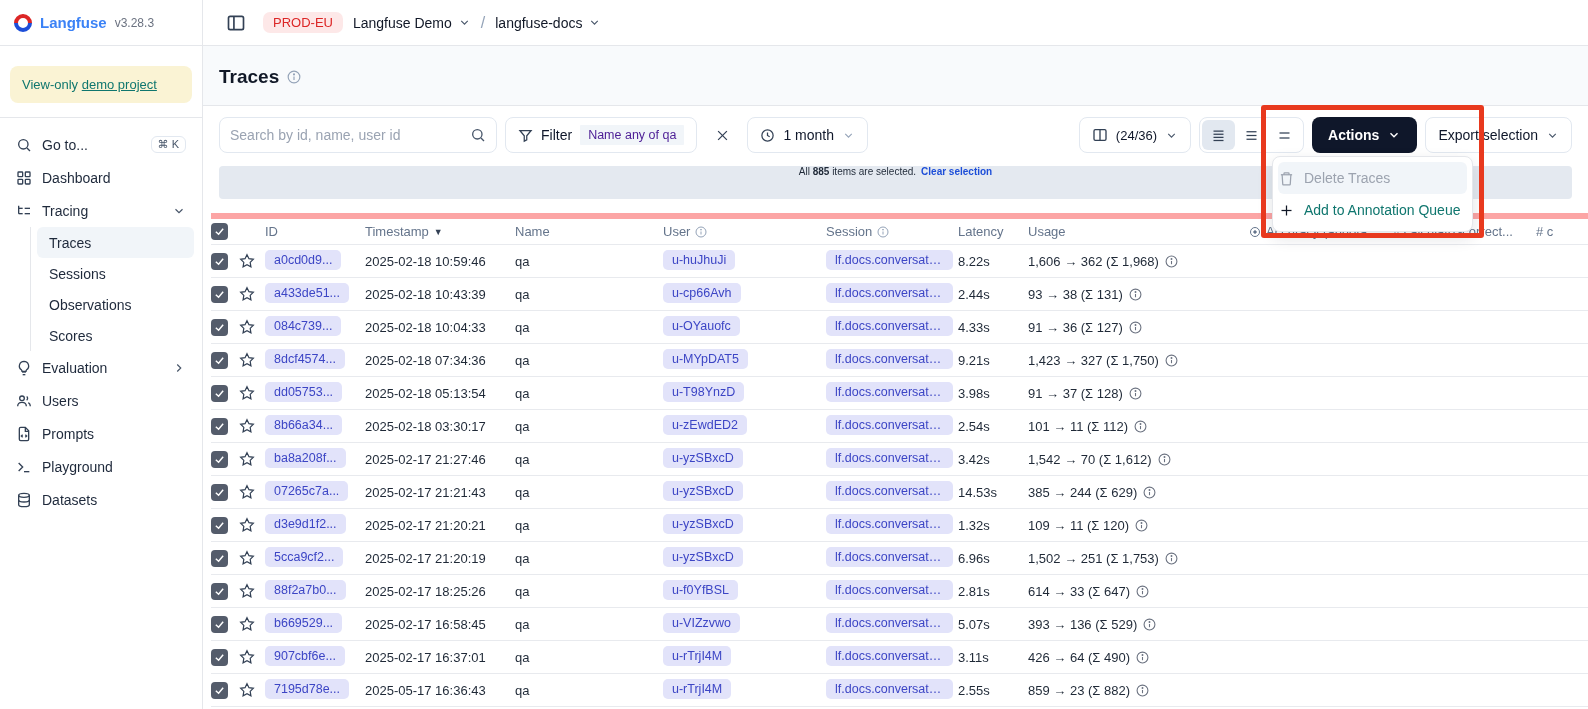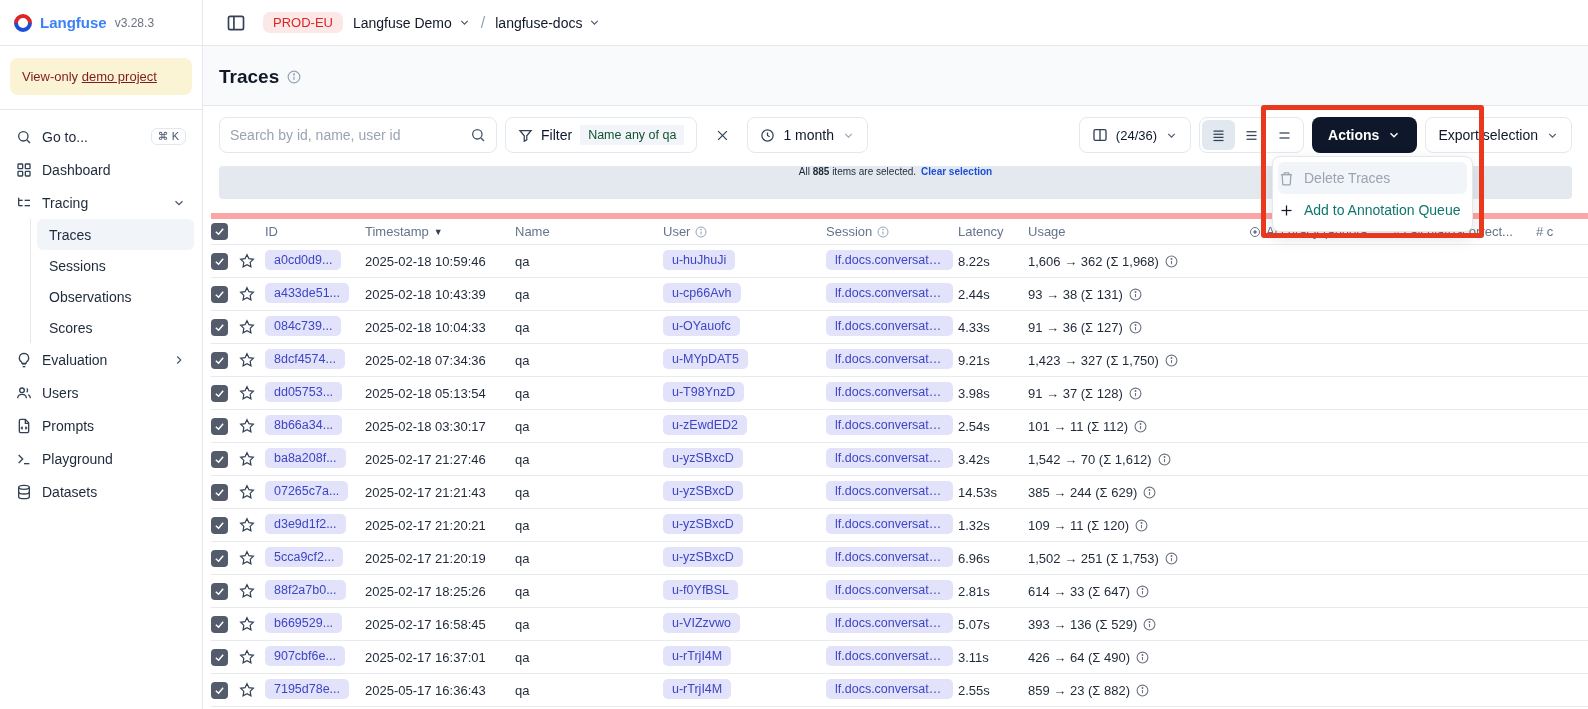"View-only demo project" .viewonly { color: #7f1d1d -> #0f766e; margin-top: none -> 8px }
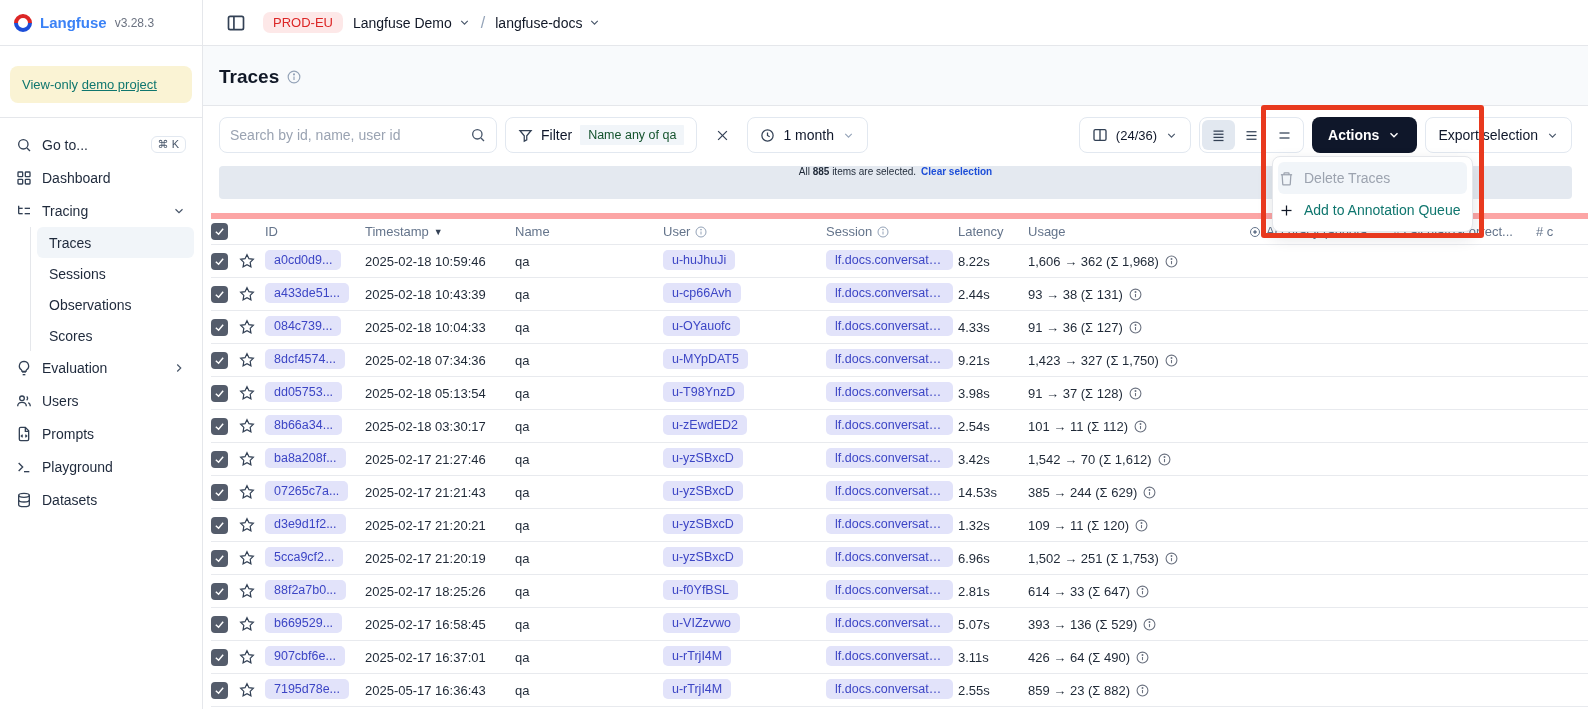"Name any of qa" .filter-badge { color: #14532d -> #4c1d95 }
